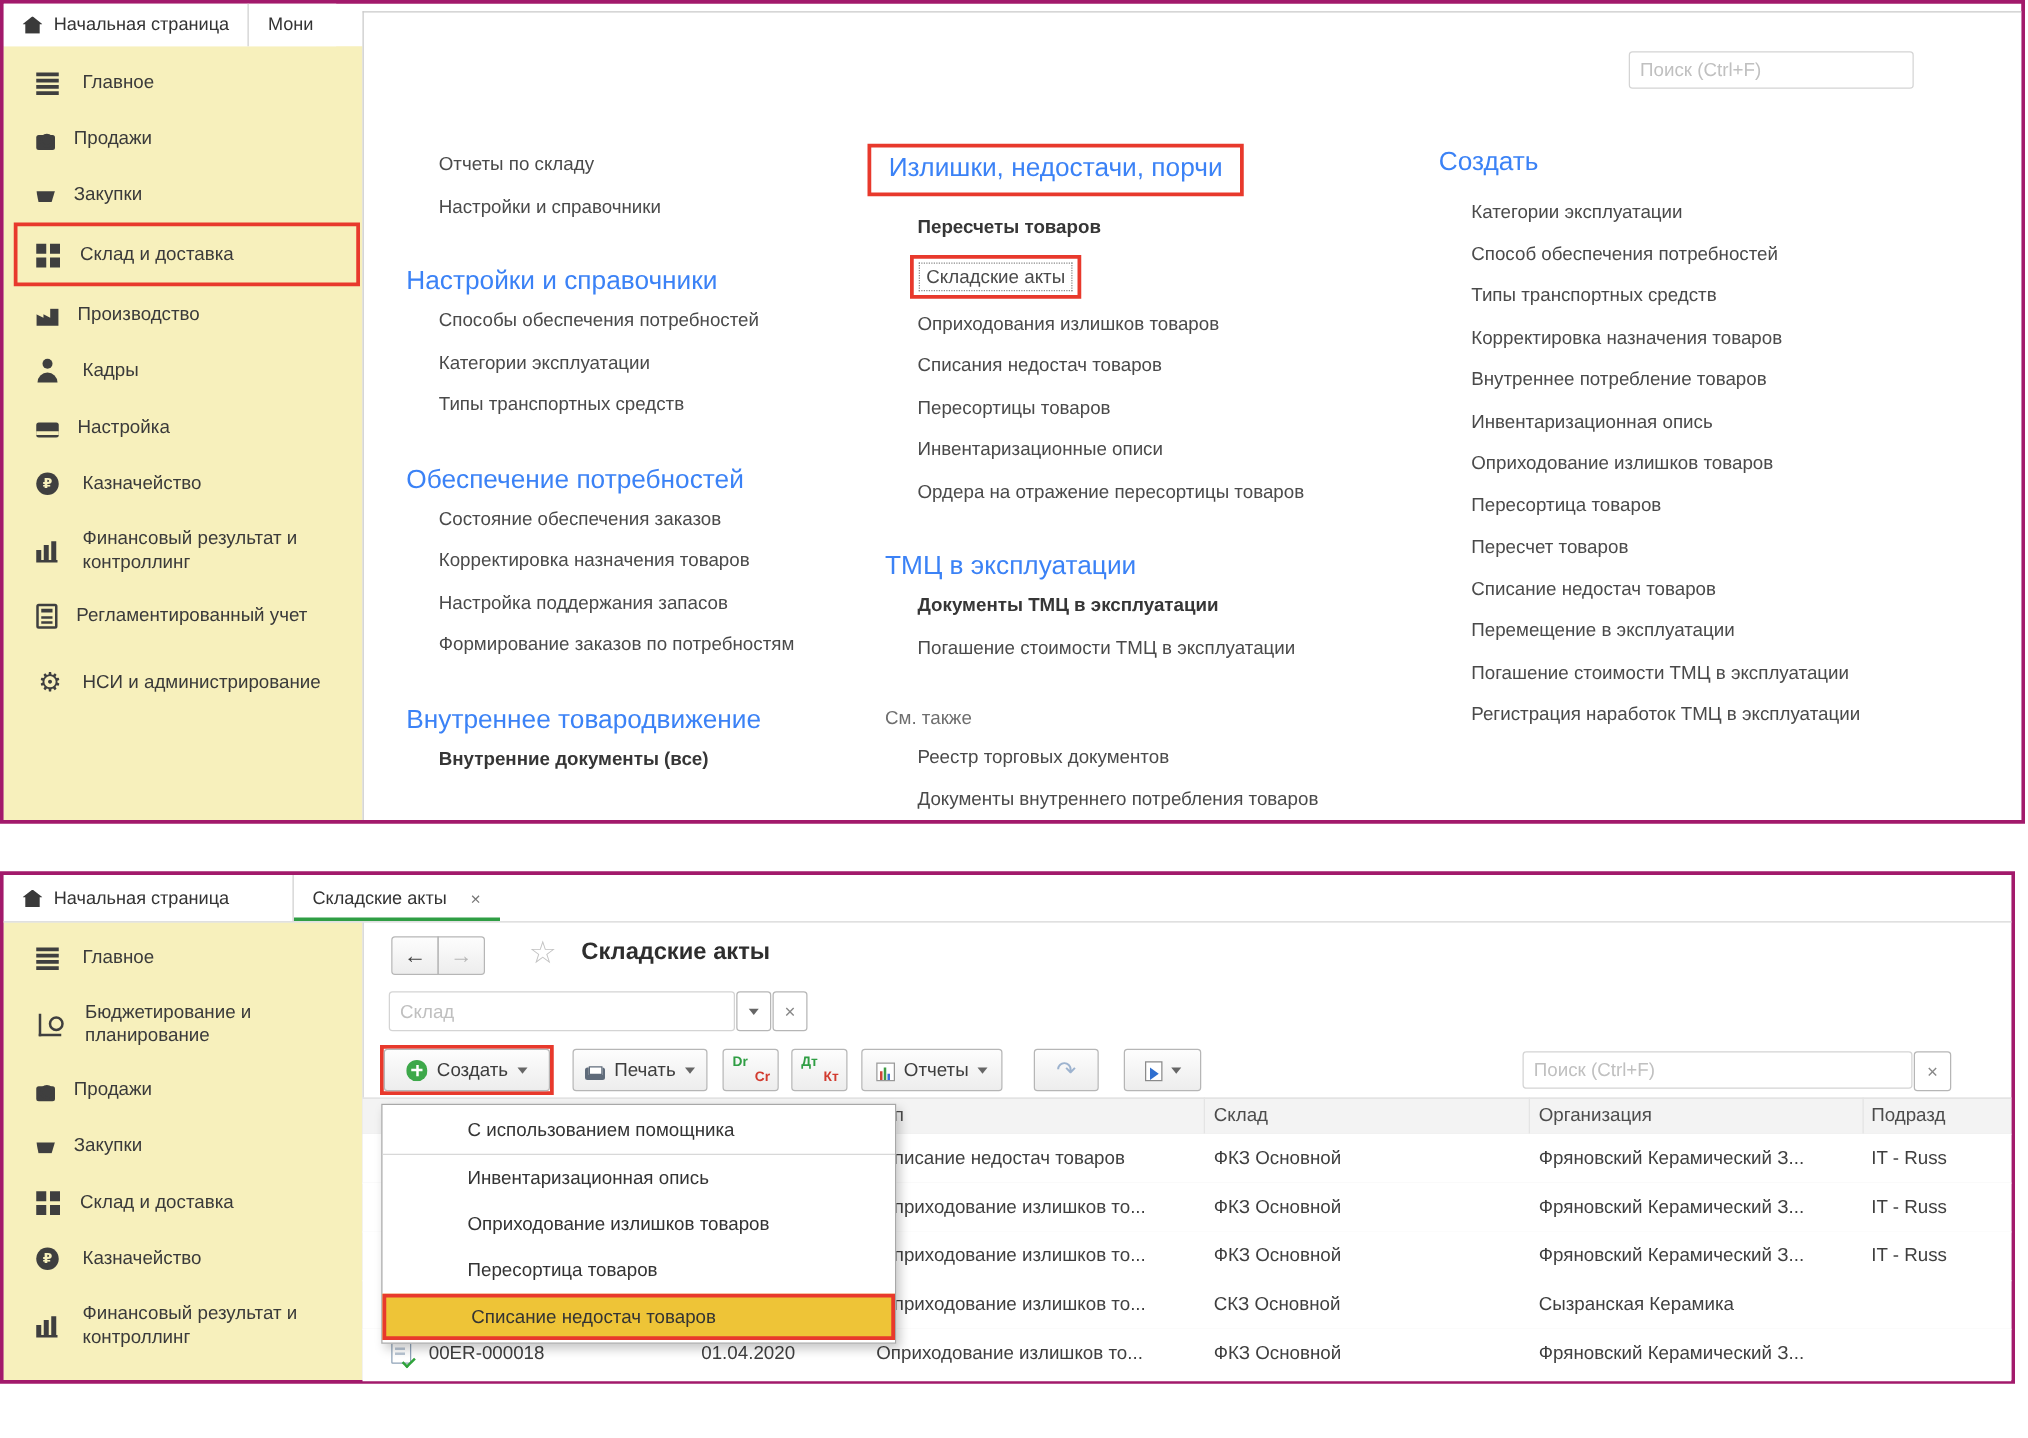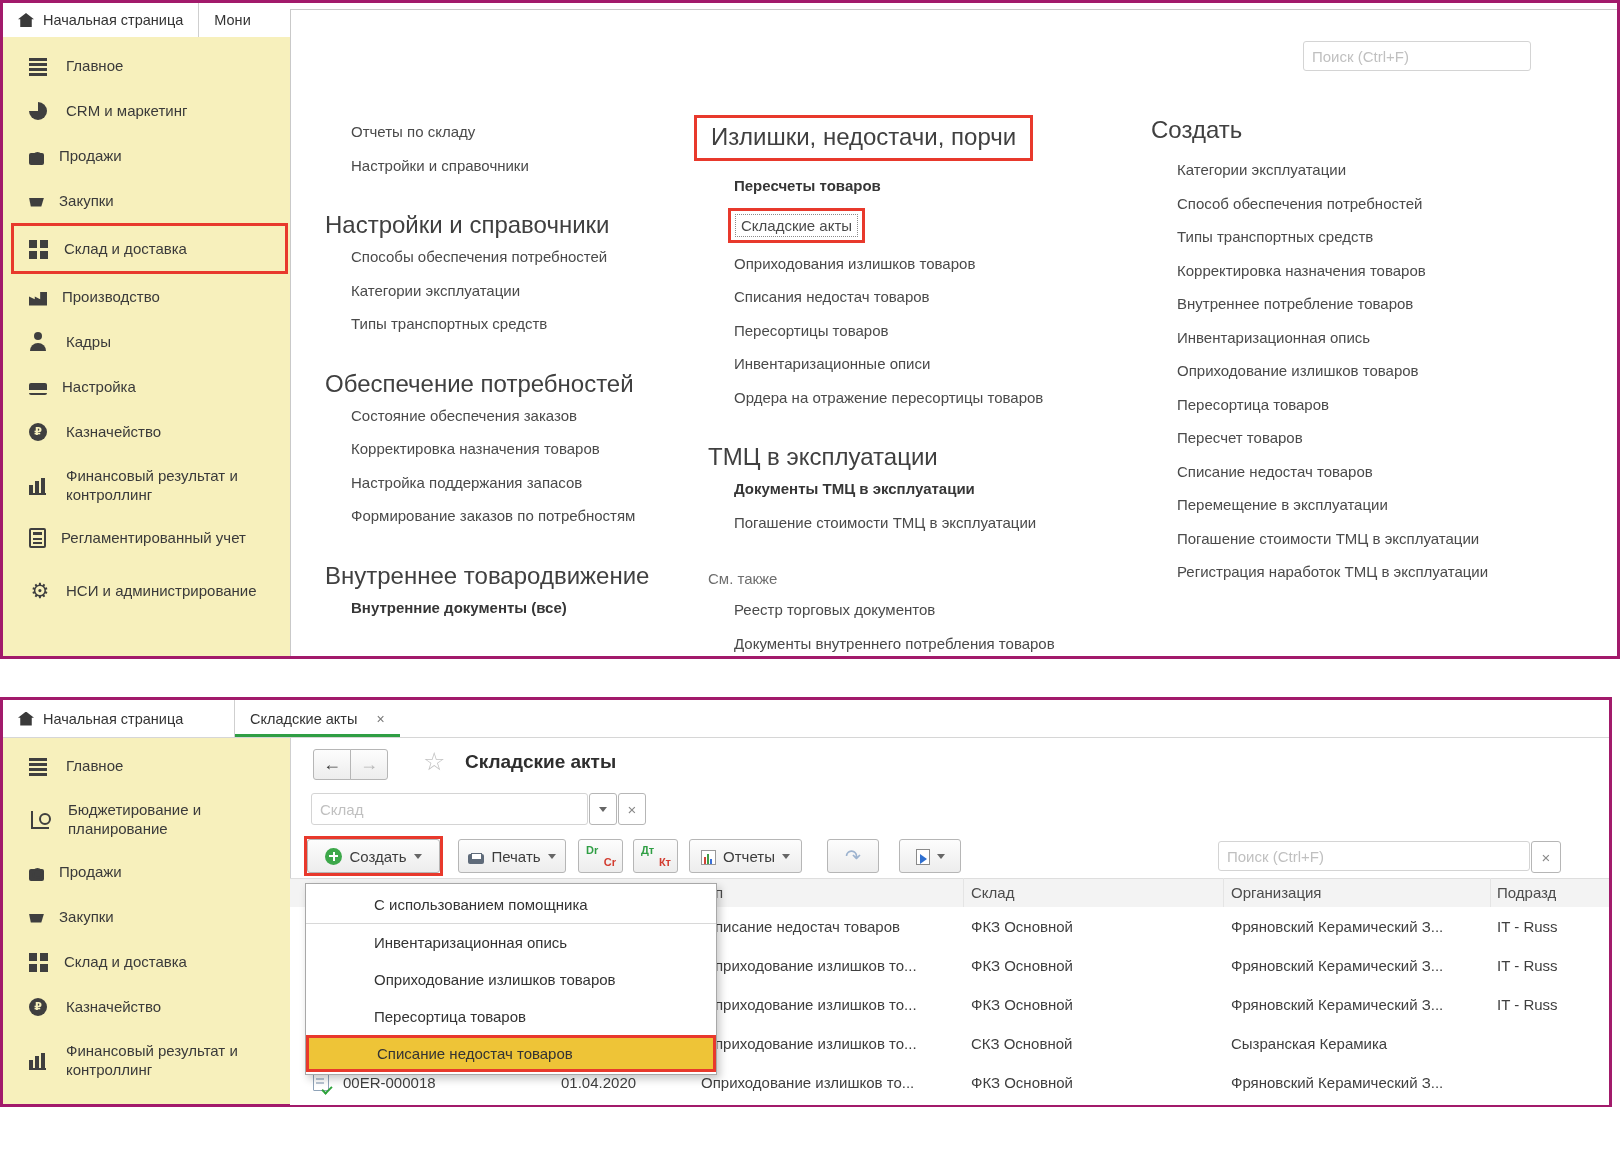"CRM и маркетинг" div.sit { html: <div> <span></span> <span>CRM и маркетинг</span> </div> -> none }
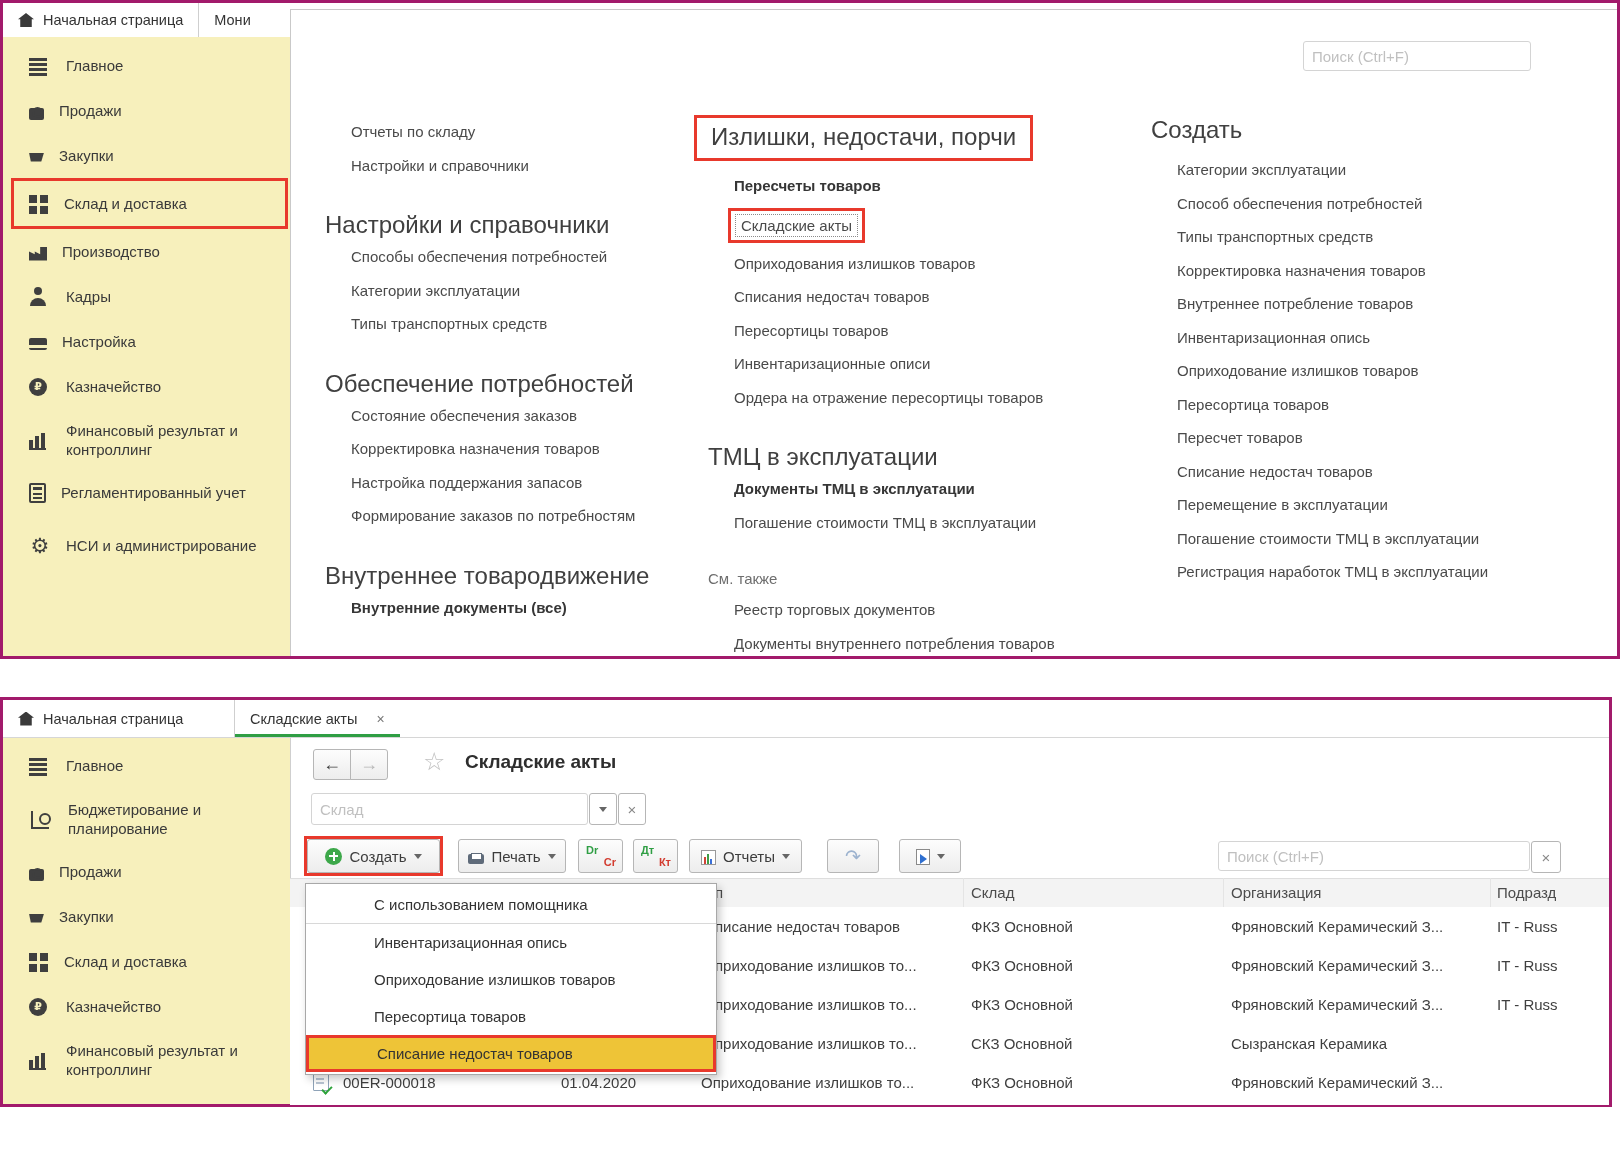"Излишки, недостачи, порчи" .sec-h { color: #404040 -> #3b82f6; font-size: 24px -> 21px }
